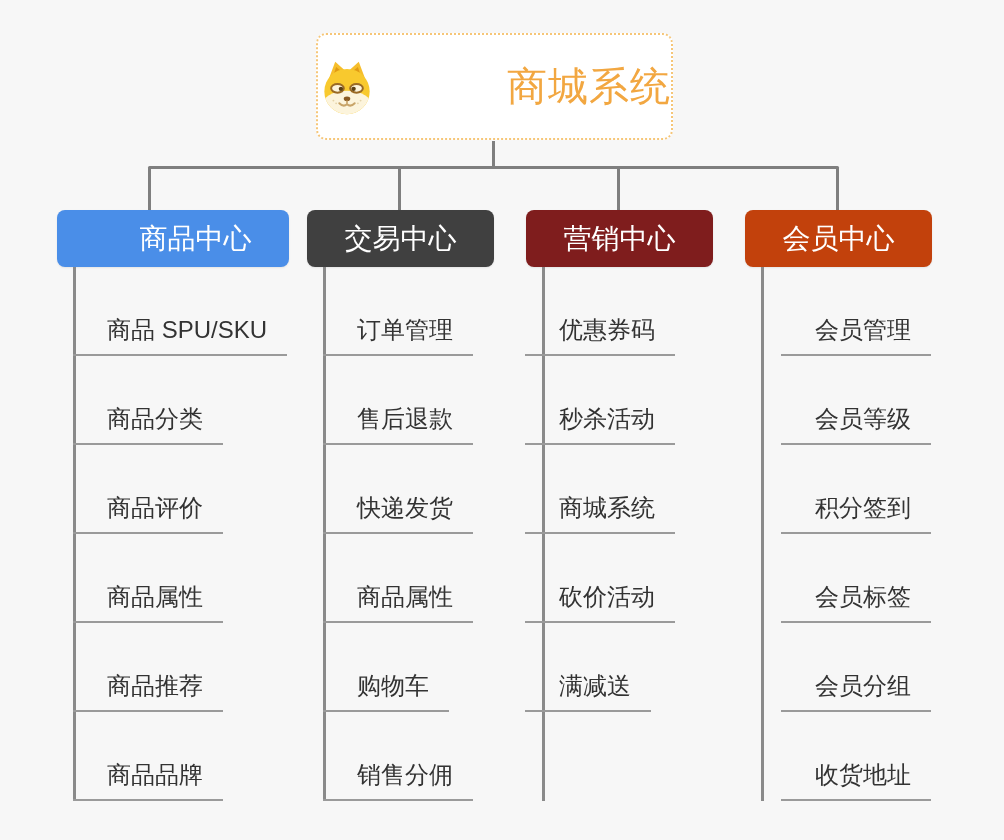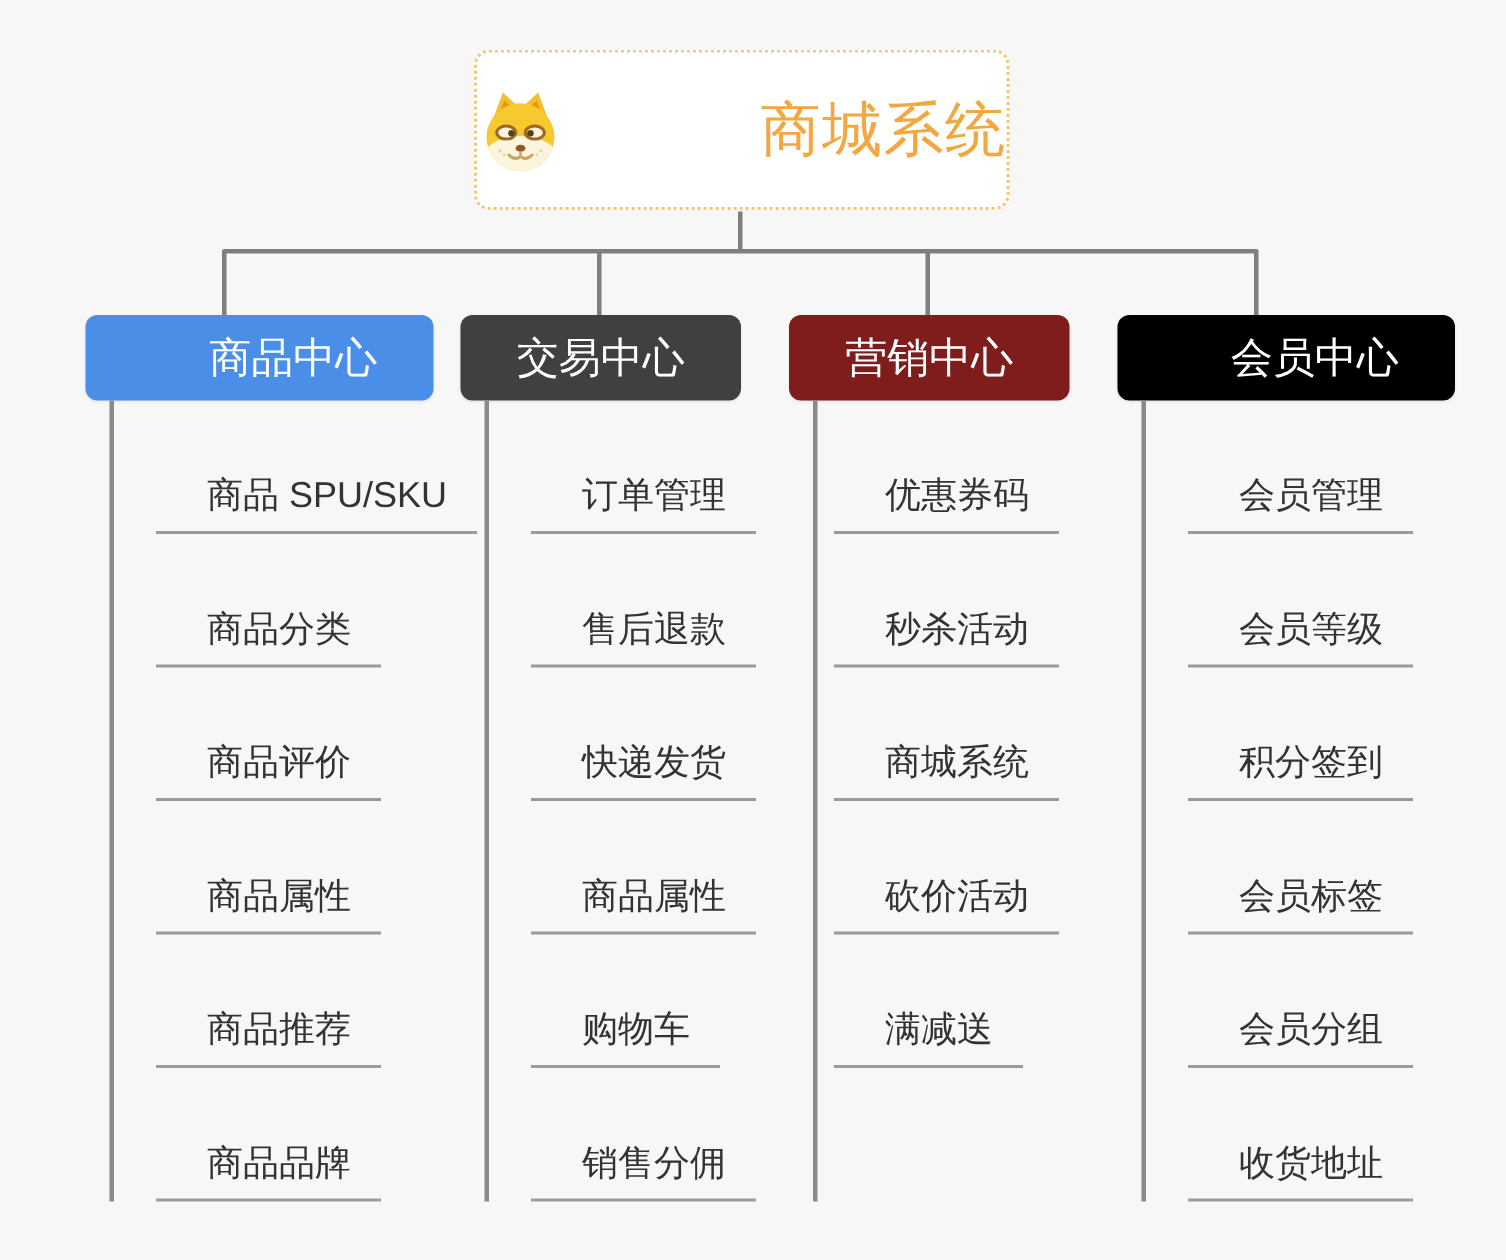"会员中心" div.branch-header { background: #000000 -> #c2410c; padding-left: 38px -> none }
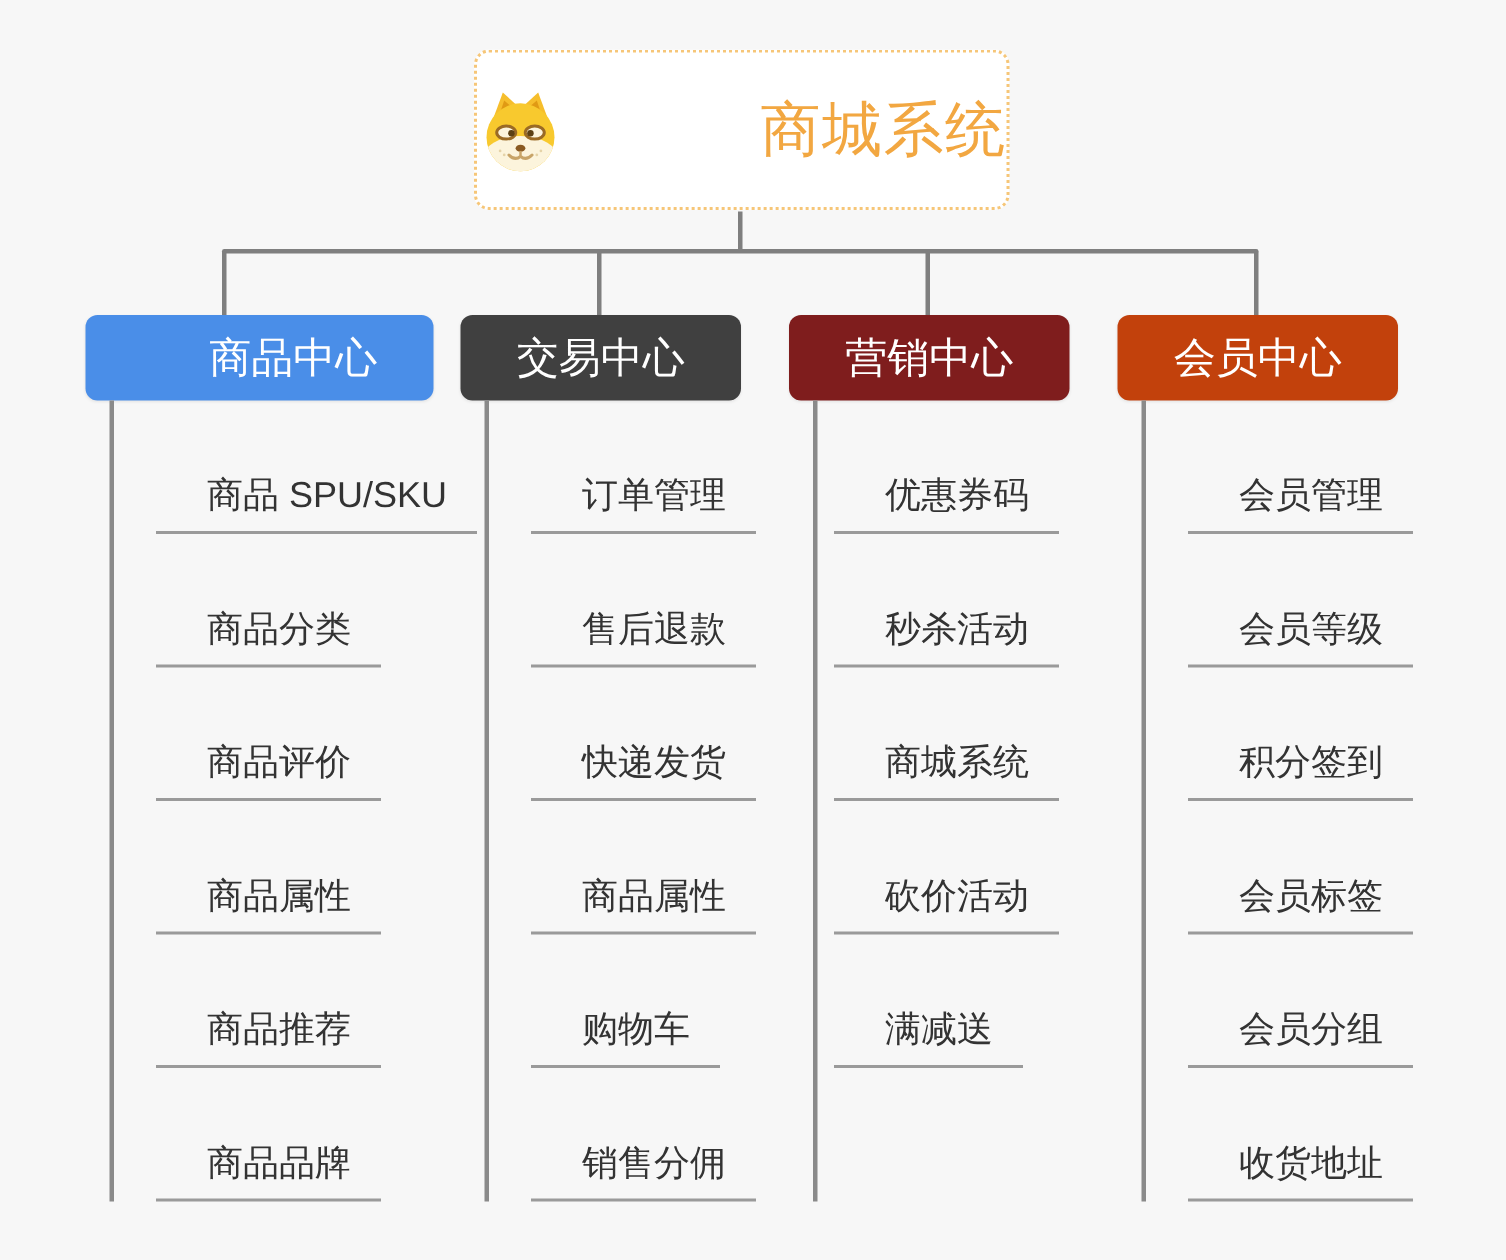"商品 SPU/SKU" .child-label { margin-left: 31px -> none }
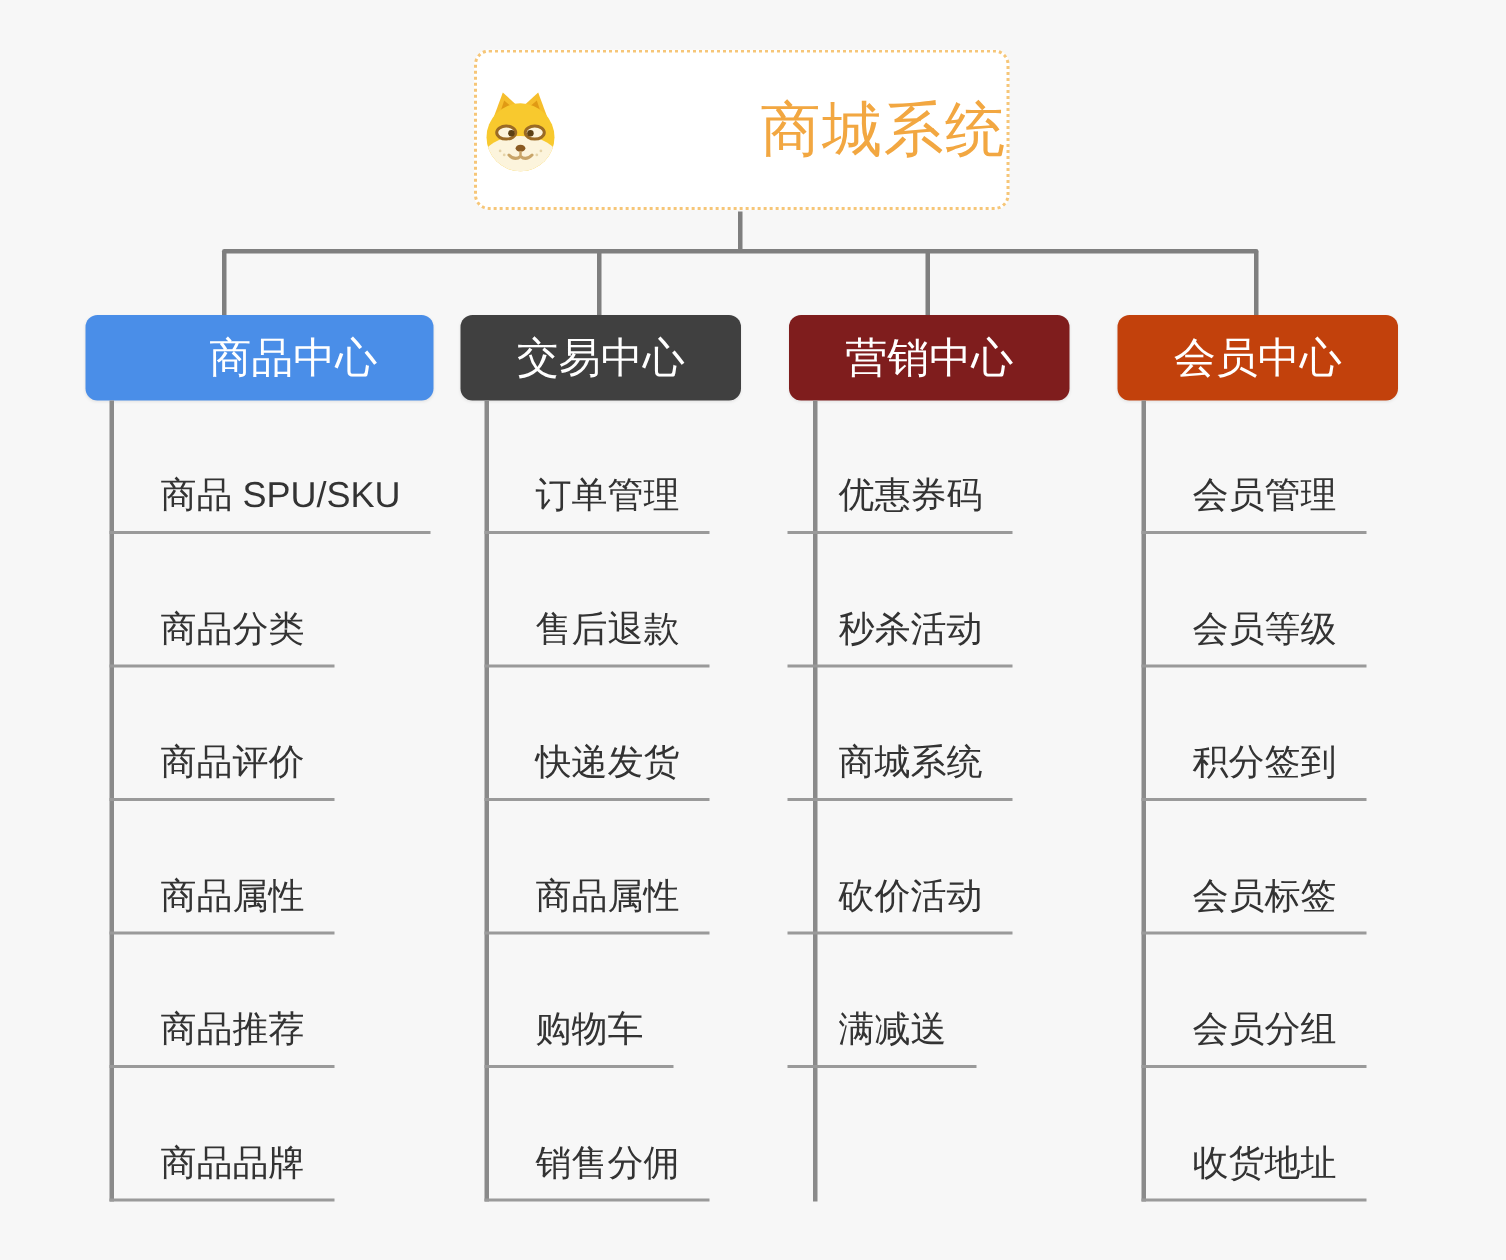"会员管理" .ch-3 { padding-left: none -> 20px }
